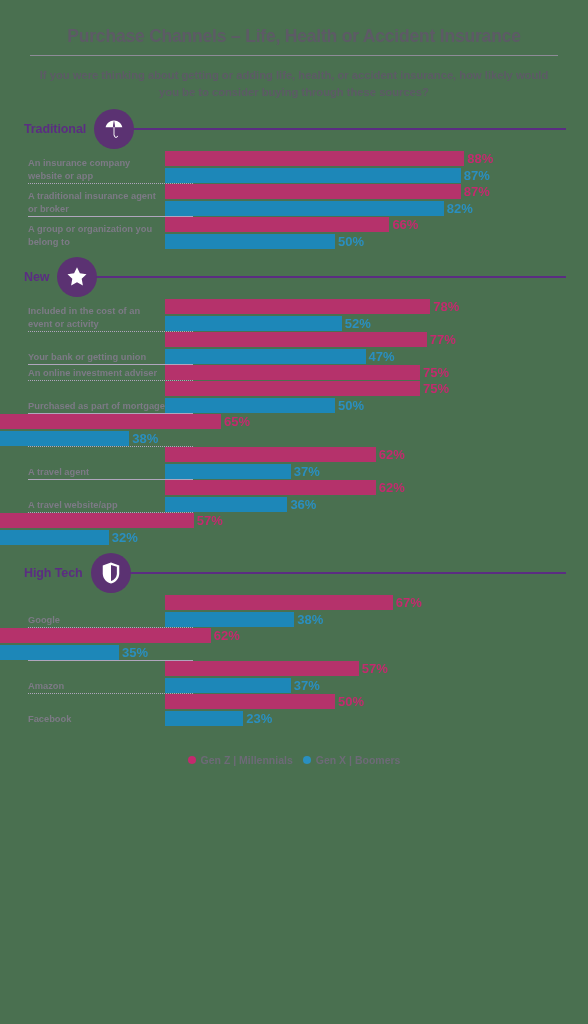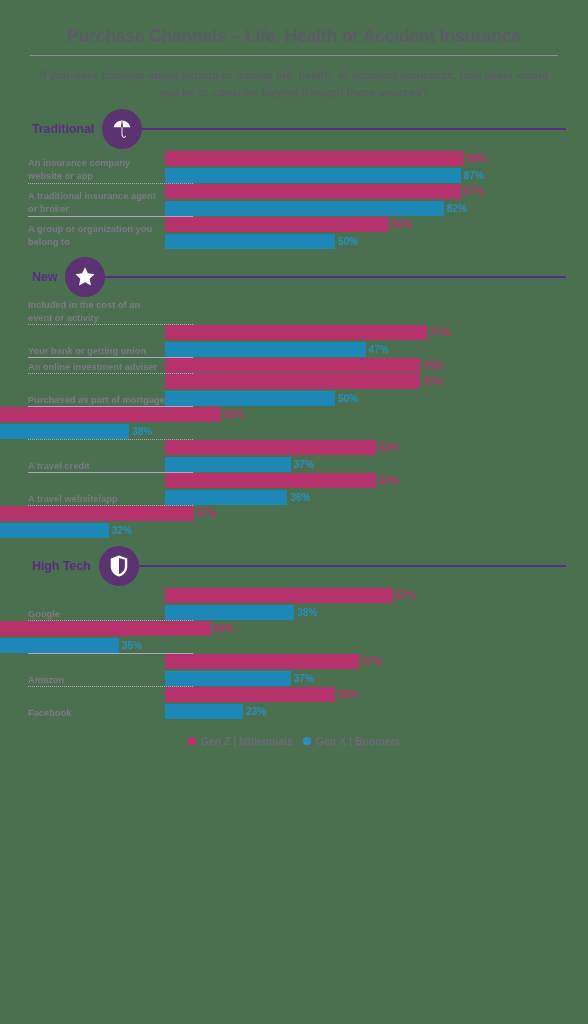"Traditional" .section-head { padding-left: 32px -> 24px }
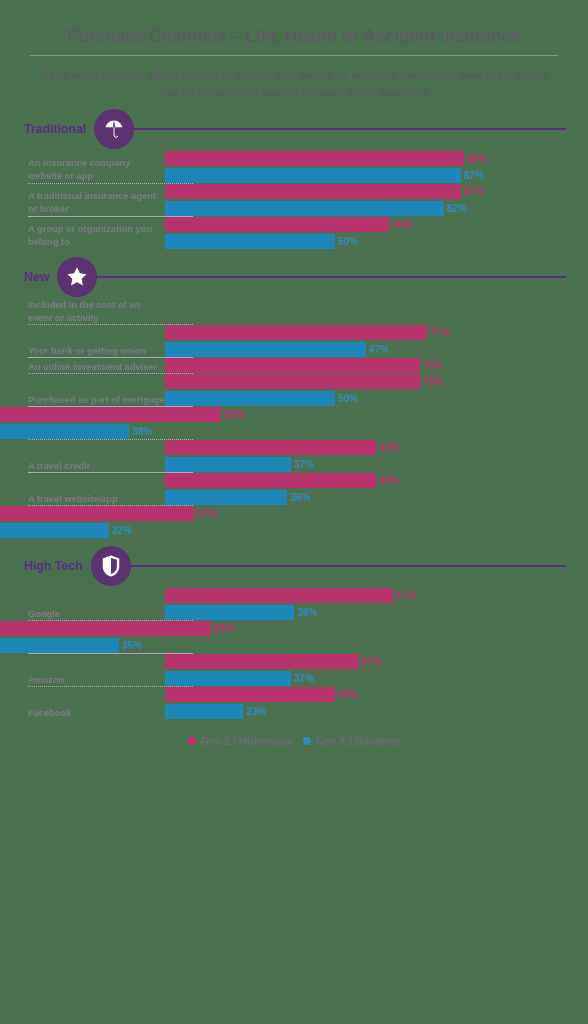"88%" .bar-value { font-size: 10px -> 13px }
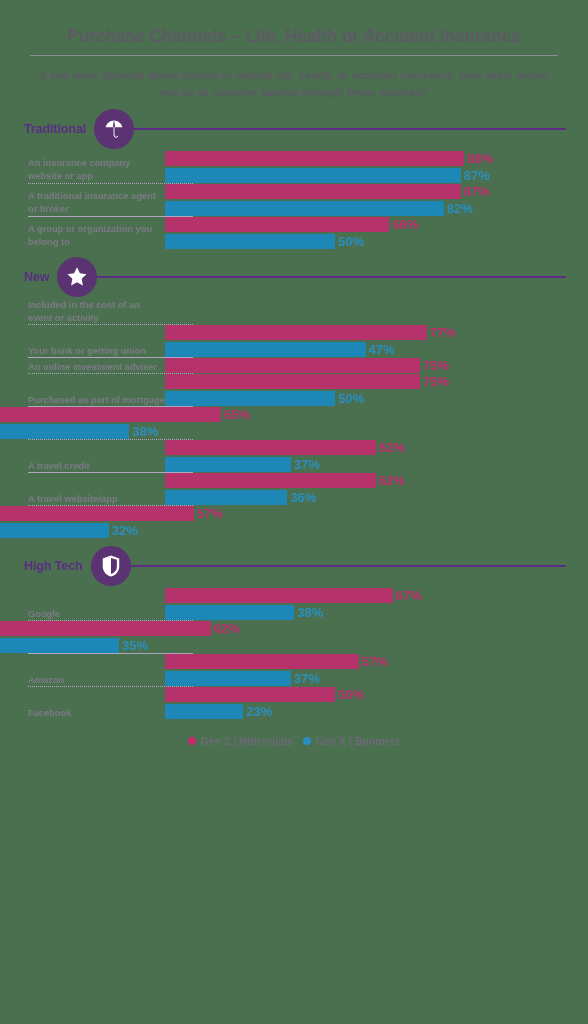"78%" div.row-bars { html: none -> <div> <div> <div></div> <div>78%</div> </div> <div> <div></div> <div>52%</div> </div> </div> }
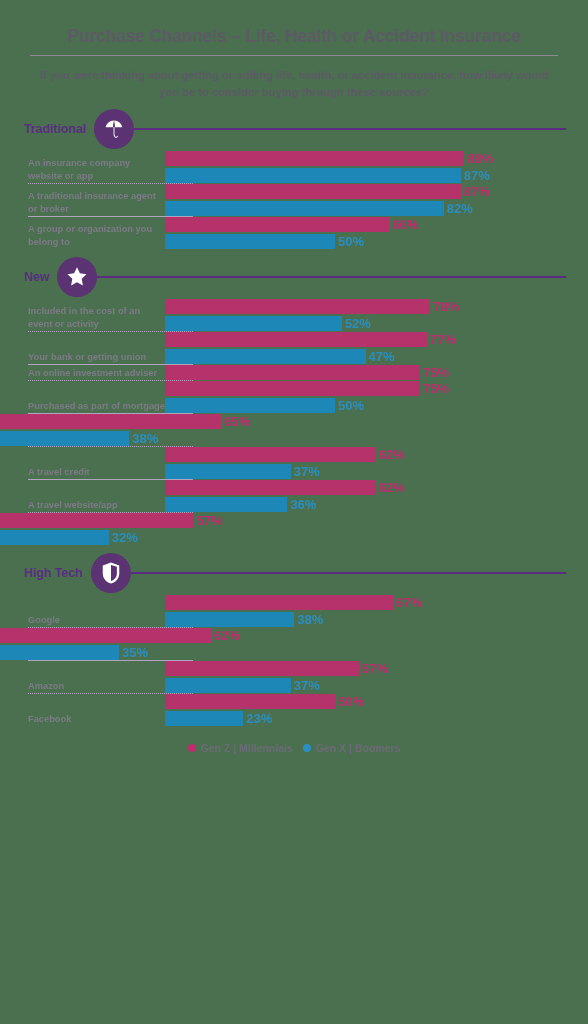"A travel credit" div.row-label { text: credit -> agent }
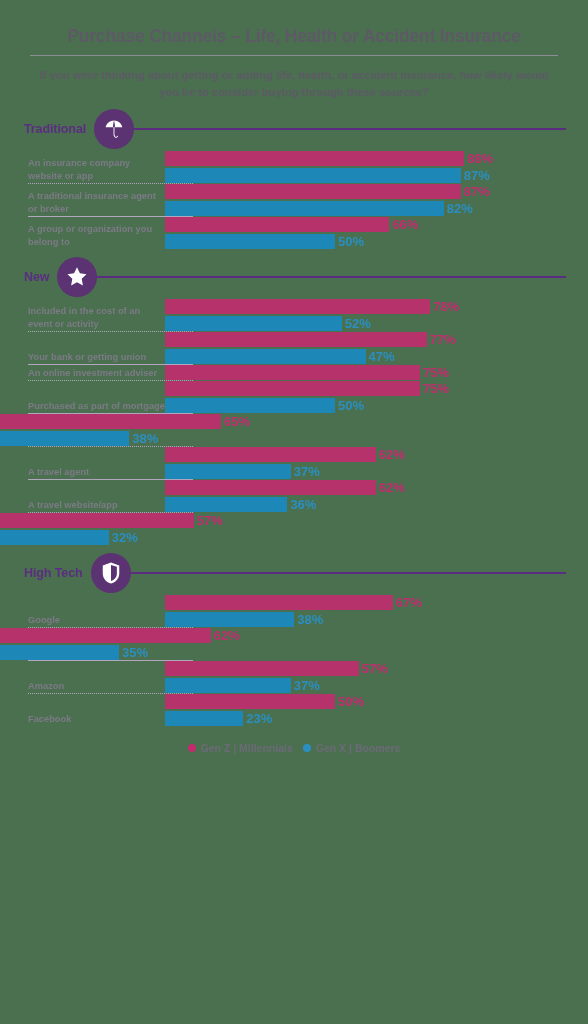"Gen Z | Millennials" .legend { margin-top: 16px -> 28px }
